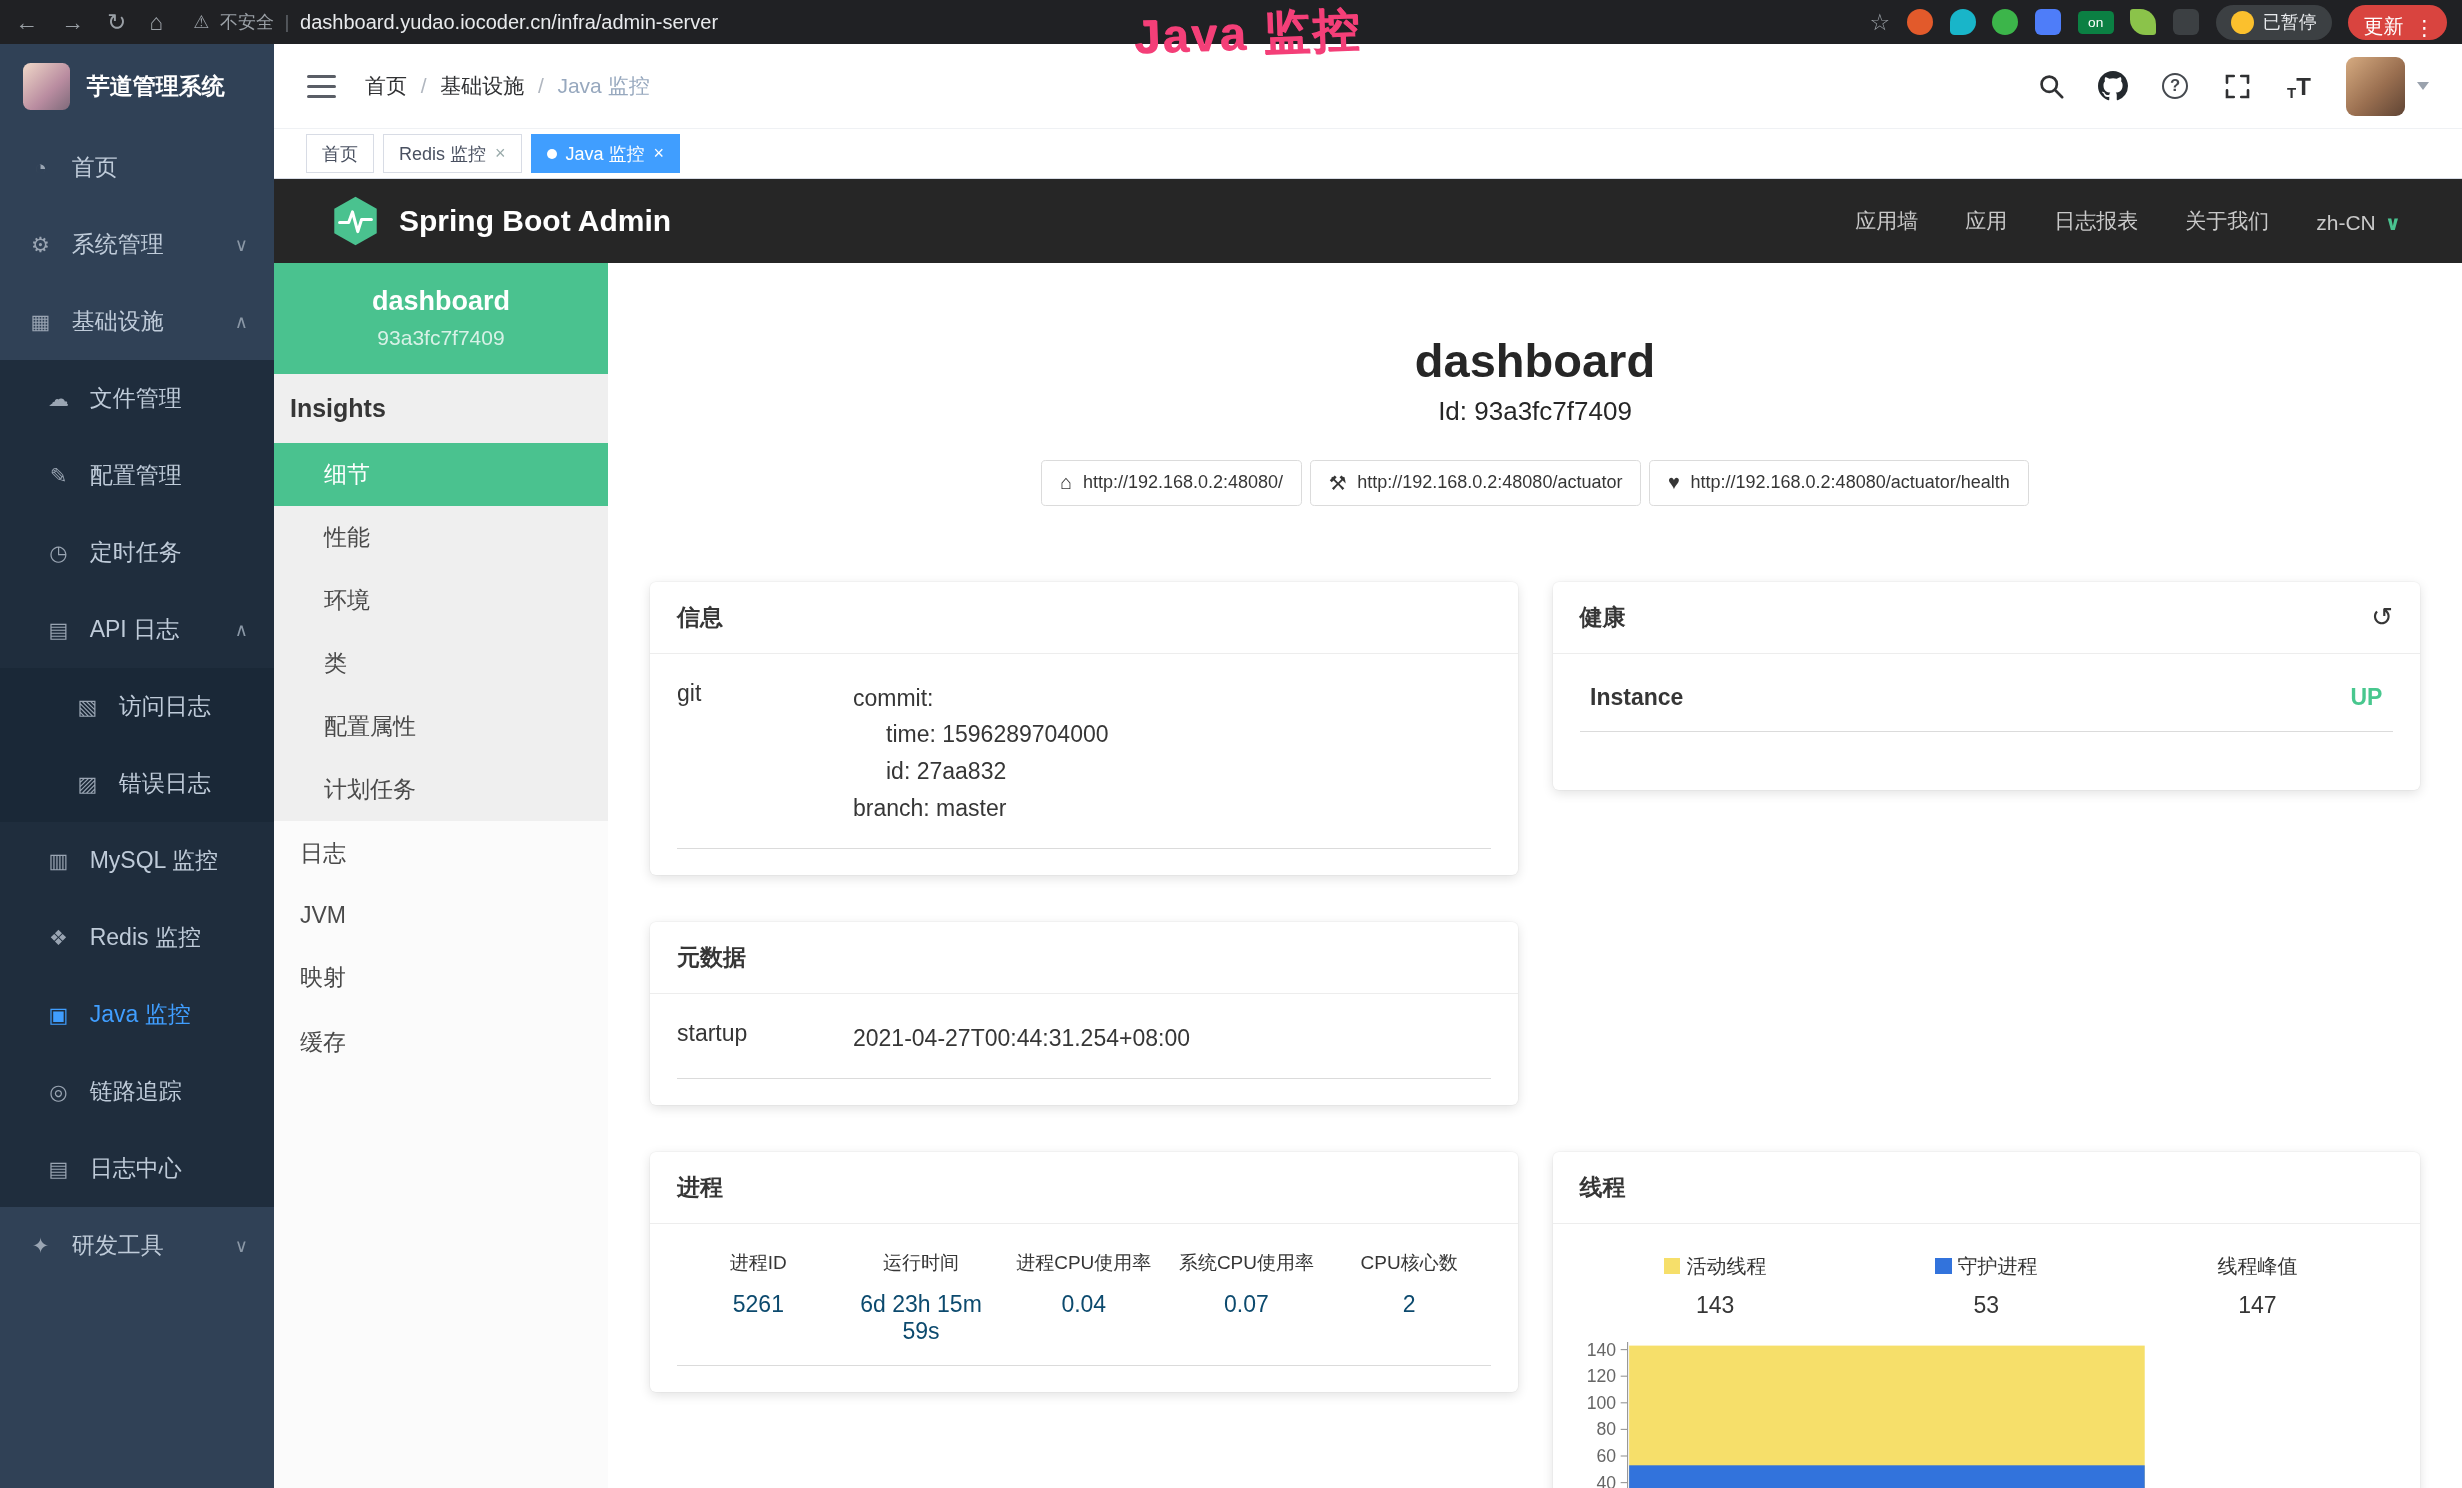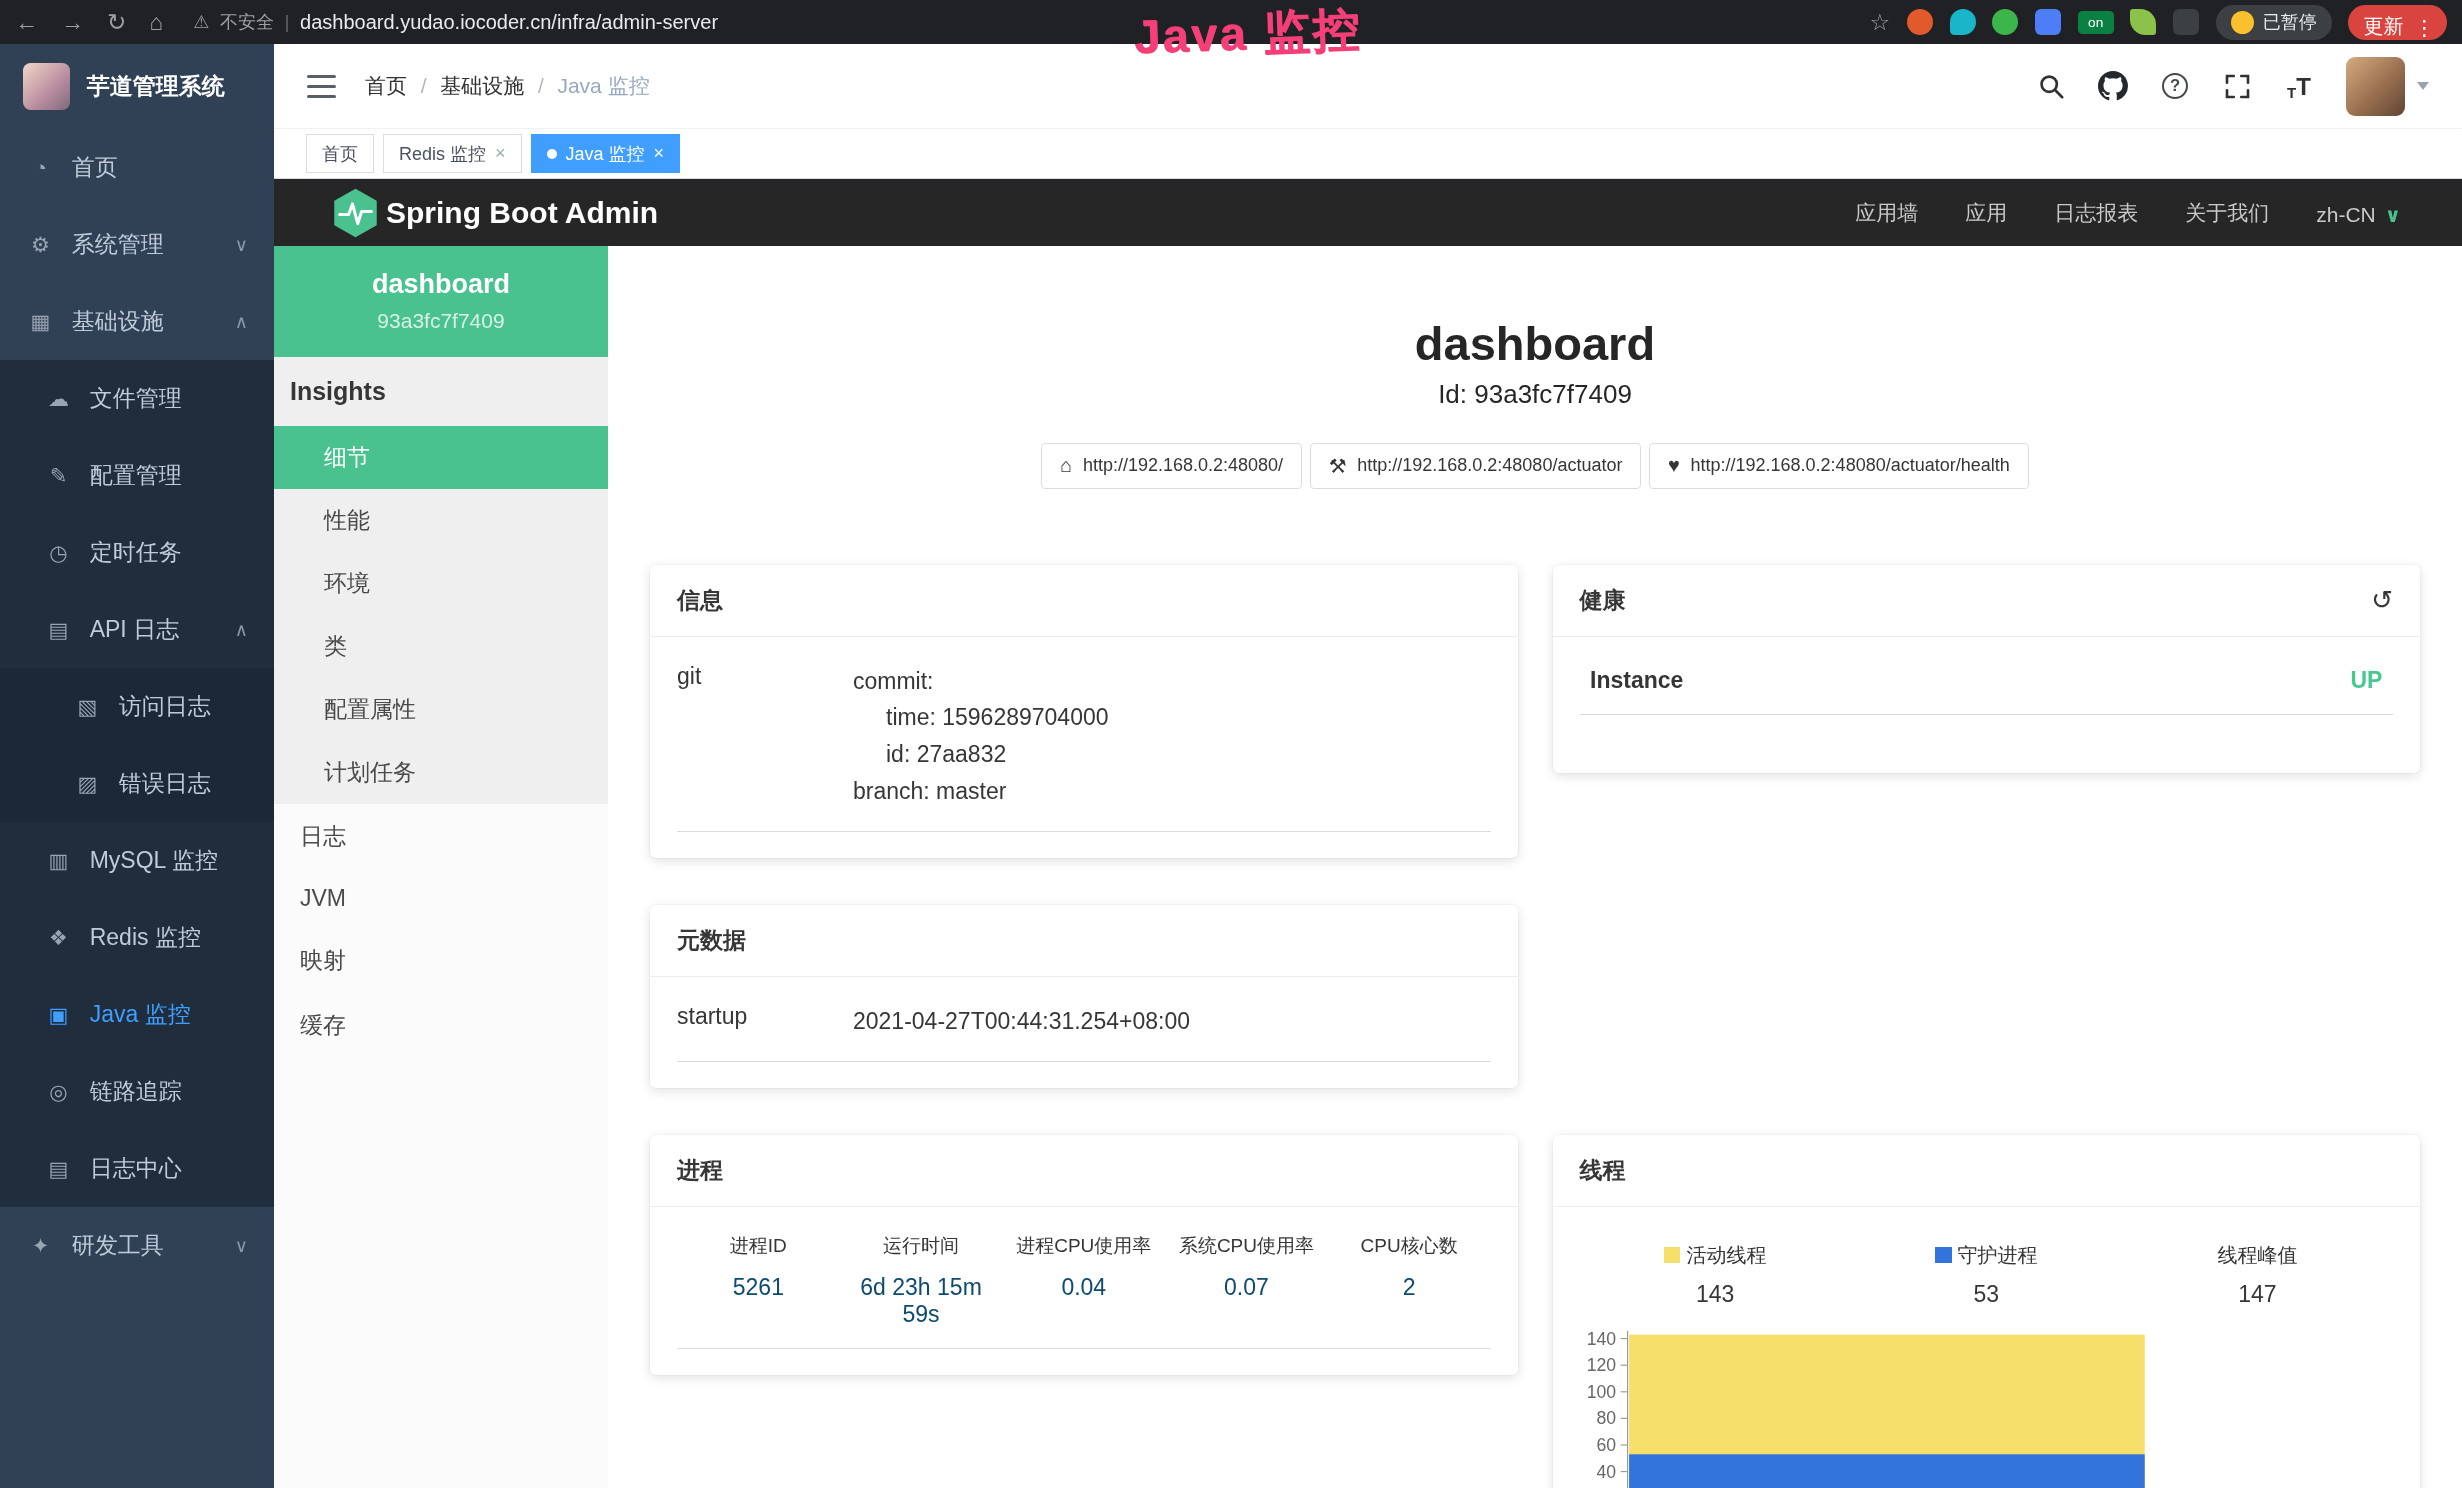"Spring Boot Admin" .sbahead { gap: 7px -> 20px; height: 67px -> 84px }
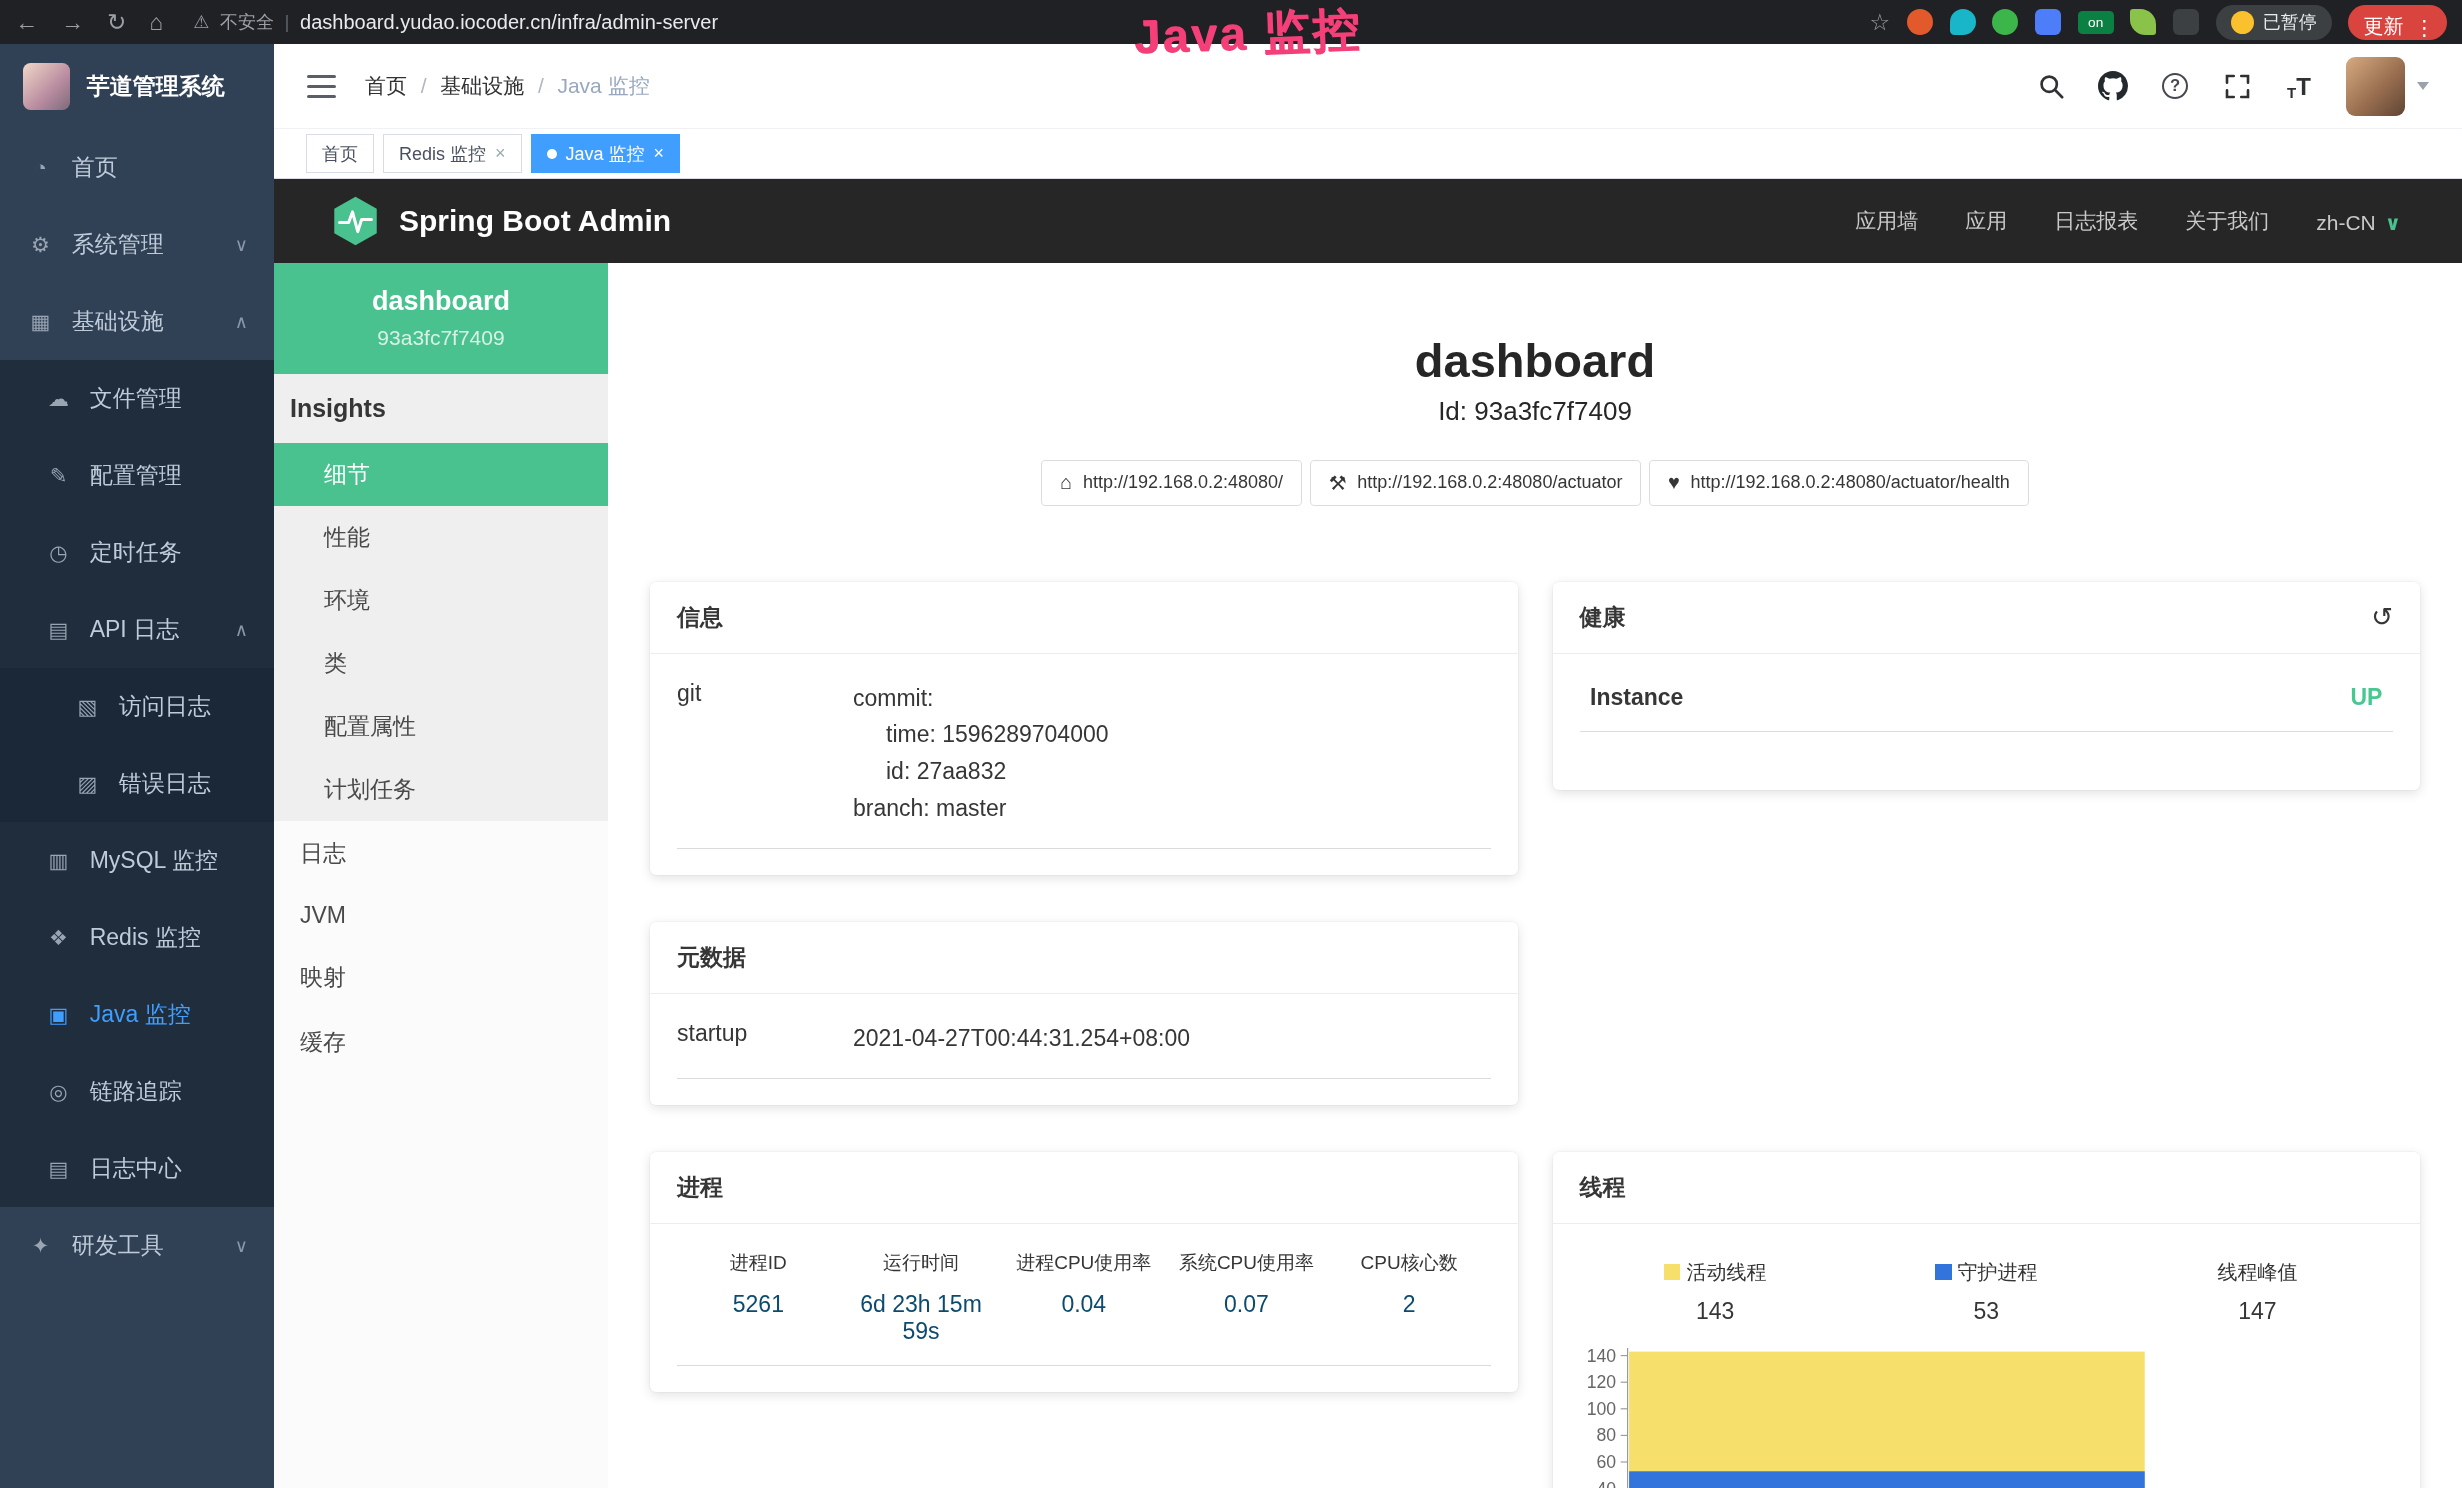"活动线程" .legend { margin-top: 9px -> 3px }
